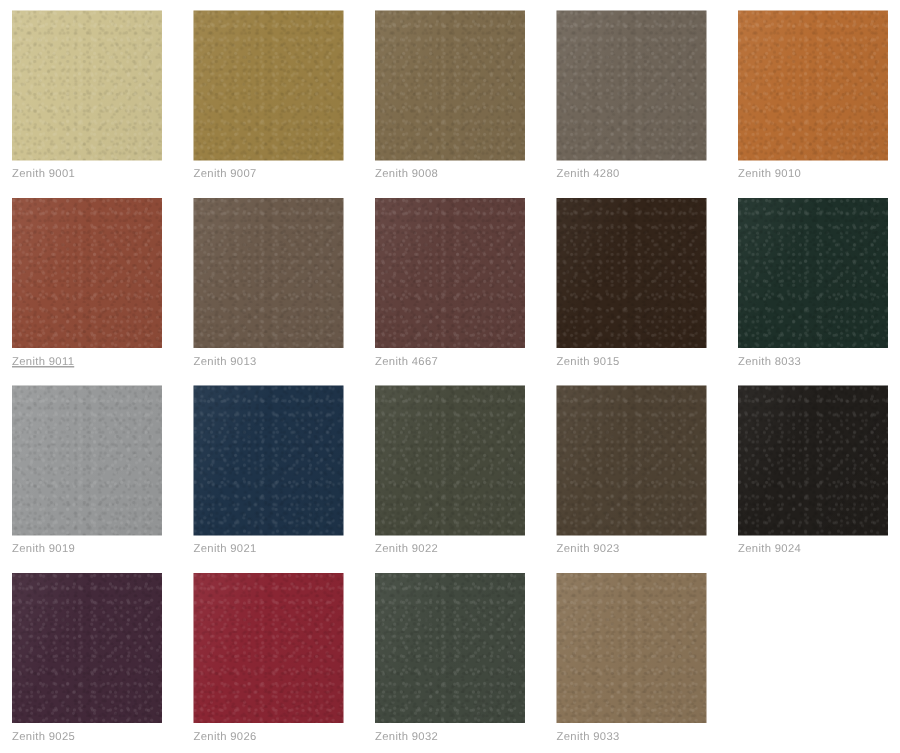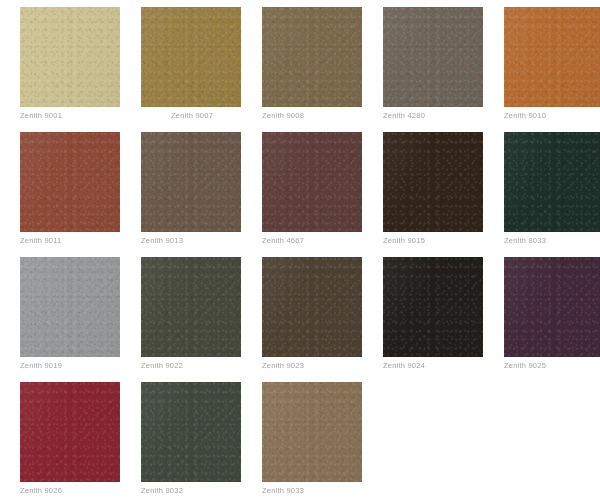"Zenith 9001" #swatch-grid { padding: 7px 0 0 20px -> 7px 0 0 8px }
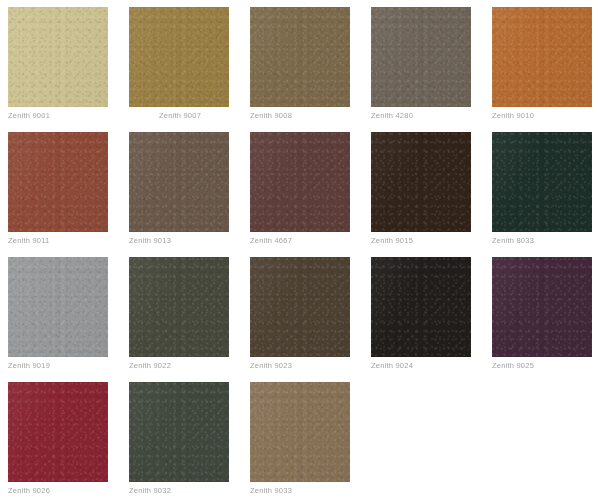"Zenith 9007" div.swatch-label { margin-left: 30px -> none }
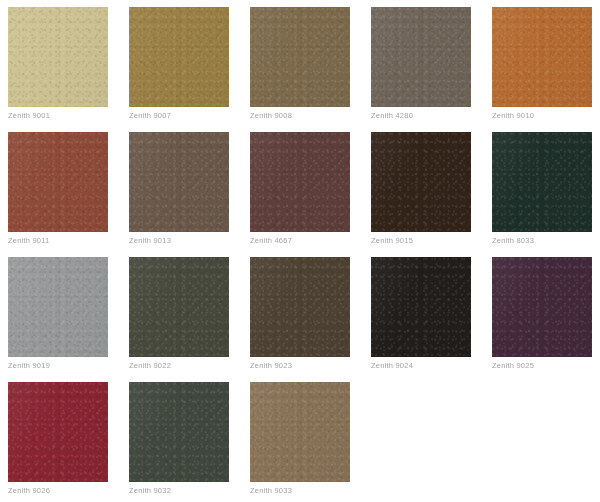"Zenith 9011" div.swatch-label { text-decoration: none -> underline }
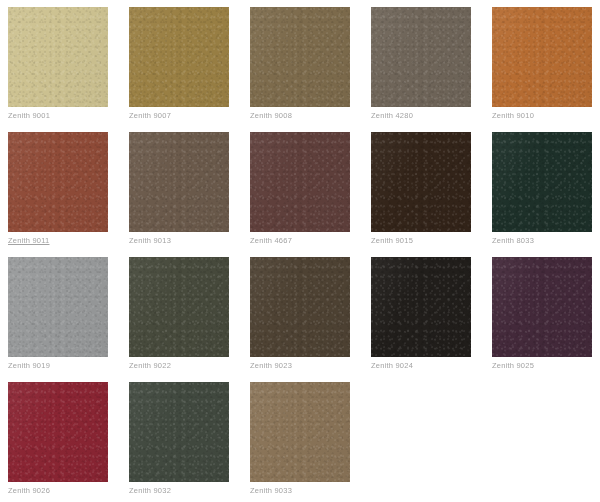"Zenith 9021" div.swatch-cell { html: none -> <div> <div></div> <div>Zenith 9021</div> </div> }
